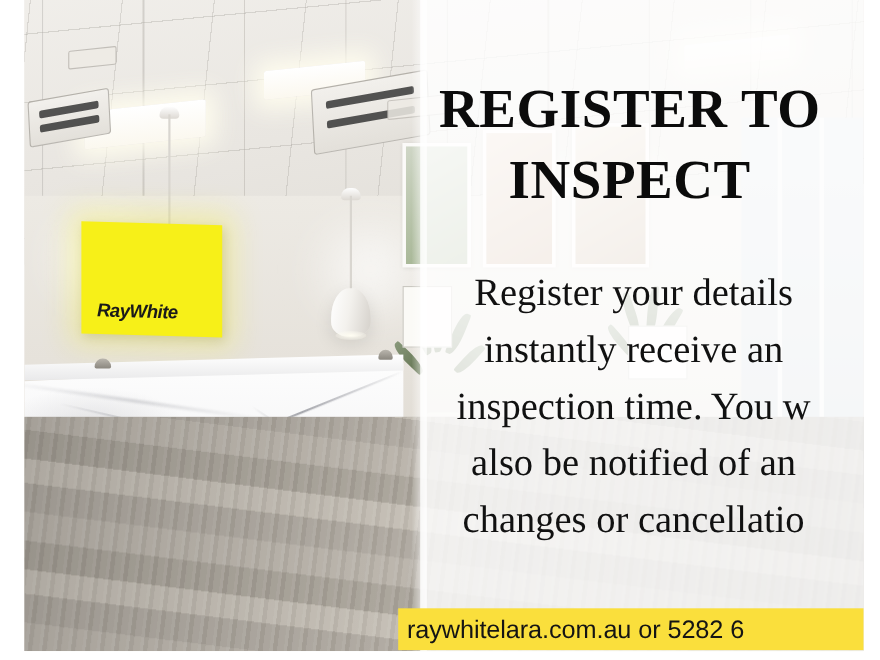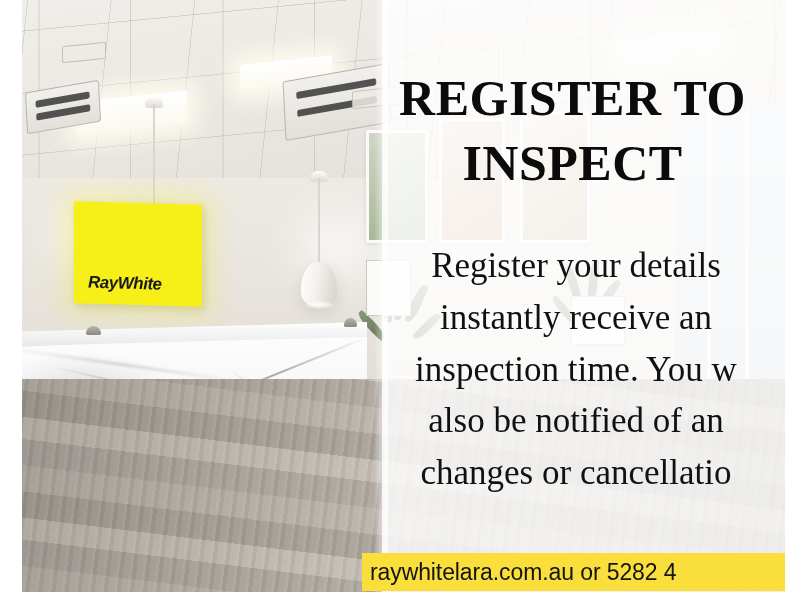"raywhitelara.com.au or 5282 4" span.txt { text: 4 -> 6 }
